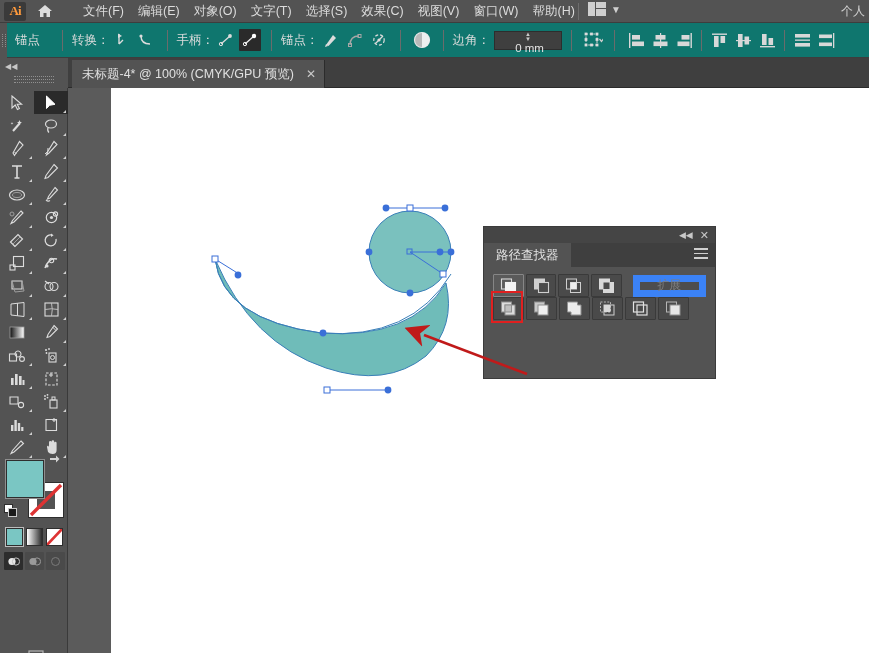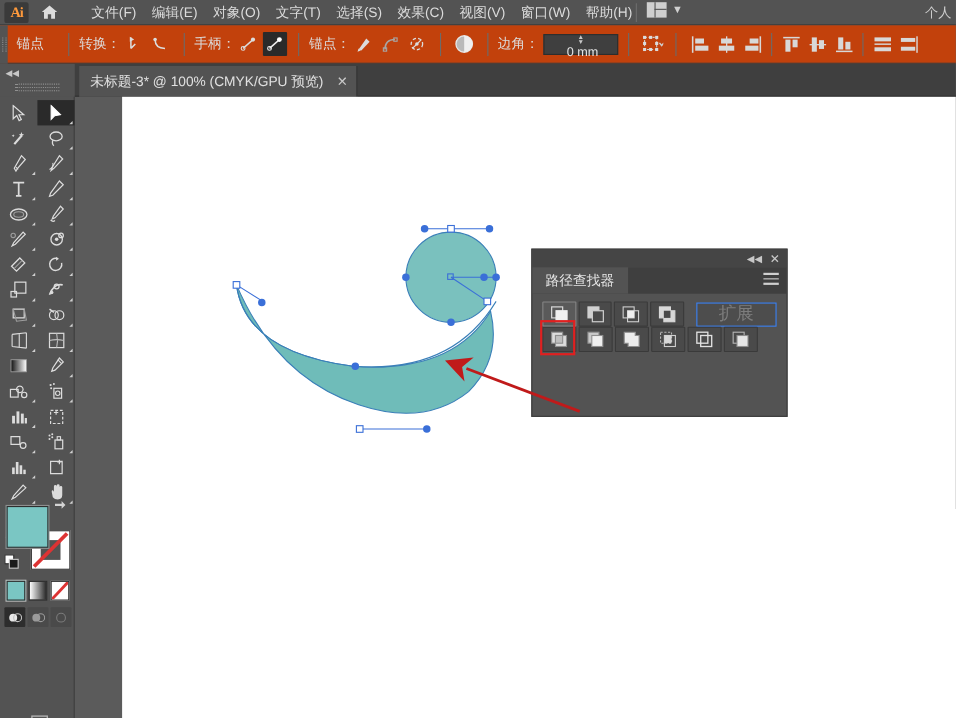"锚点" .controlbar { background: #c2410c -> #0f766e }
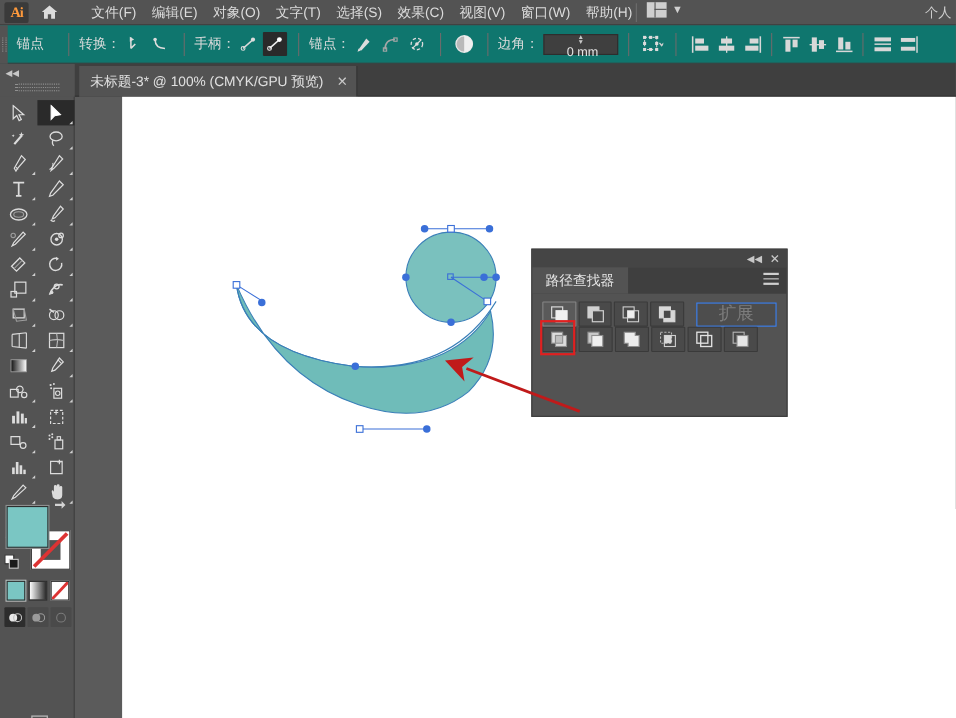"未标题-3* @ 100% (CMYK/GPU 预览)" span.tab-title { text: -3 -> -4 }
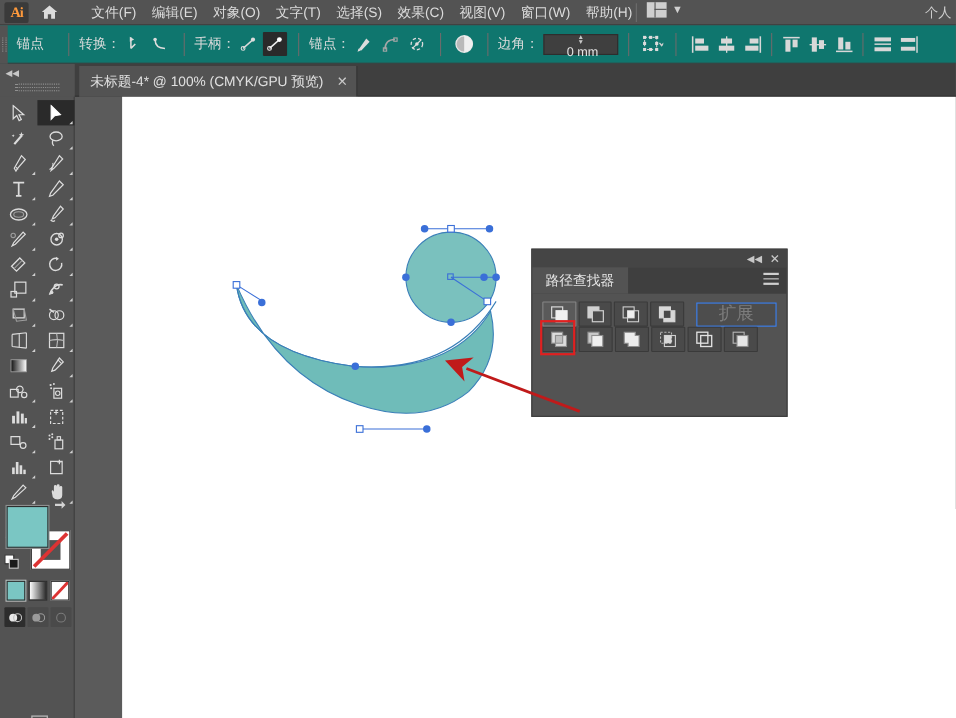"扩展" .pf-expand { border: 1px solid #3b82f6 -> 7px solid #3b82f6; font-size: 16px -> 12px }
